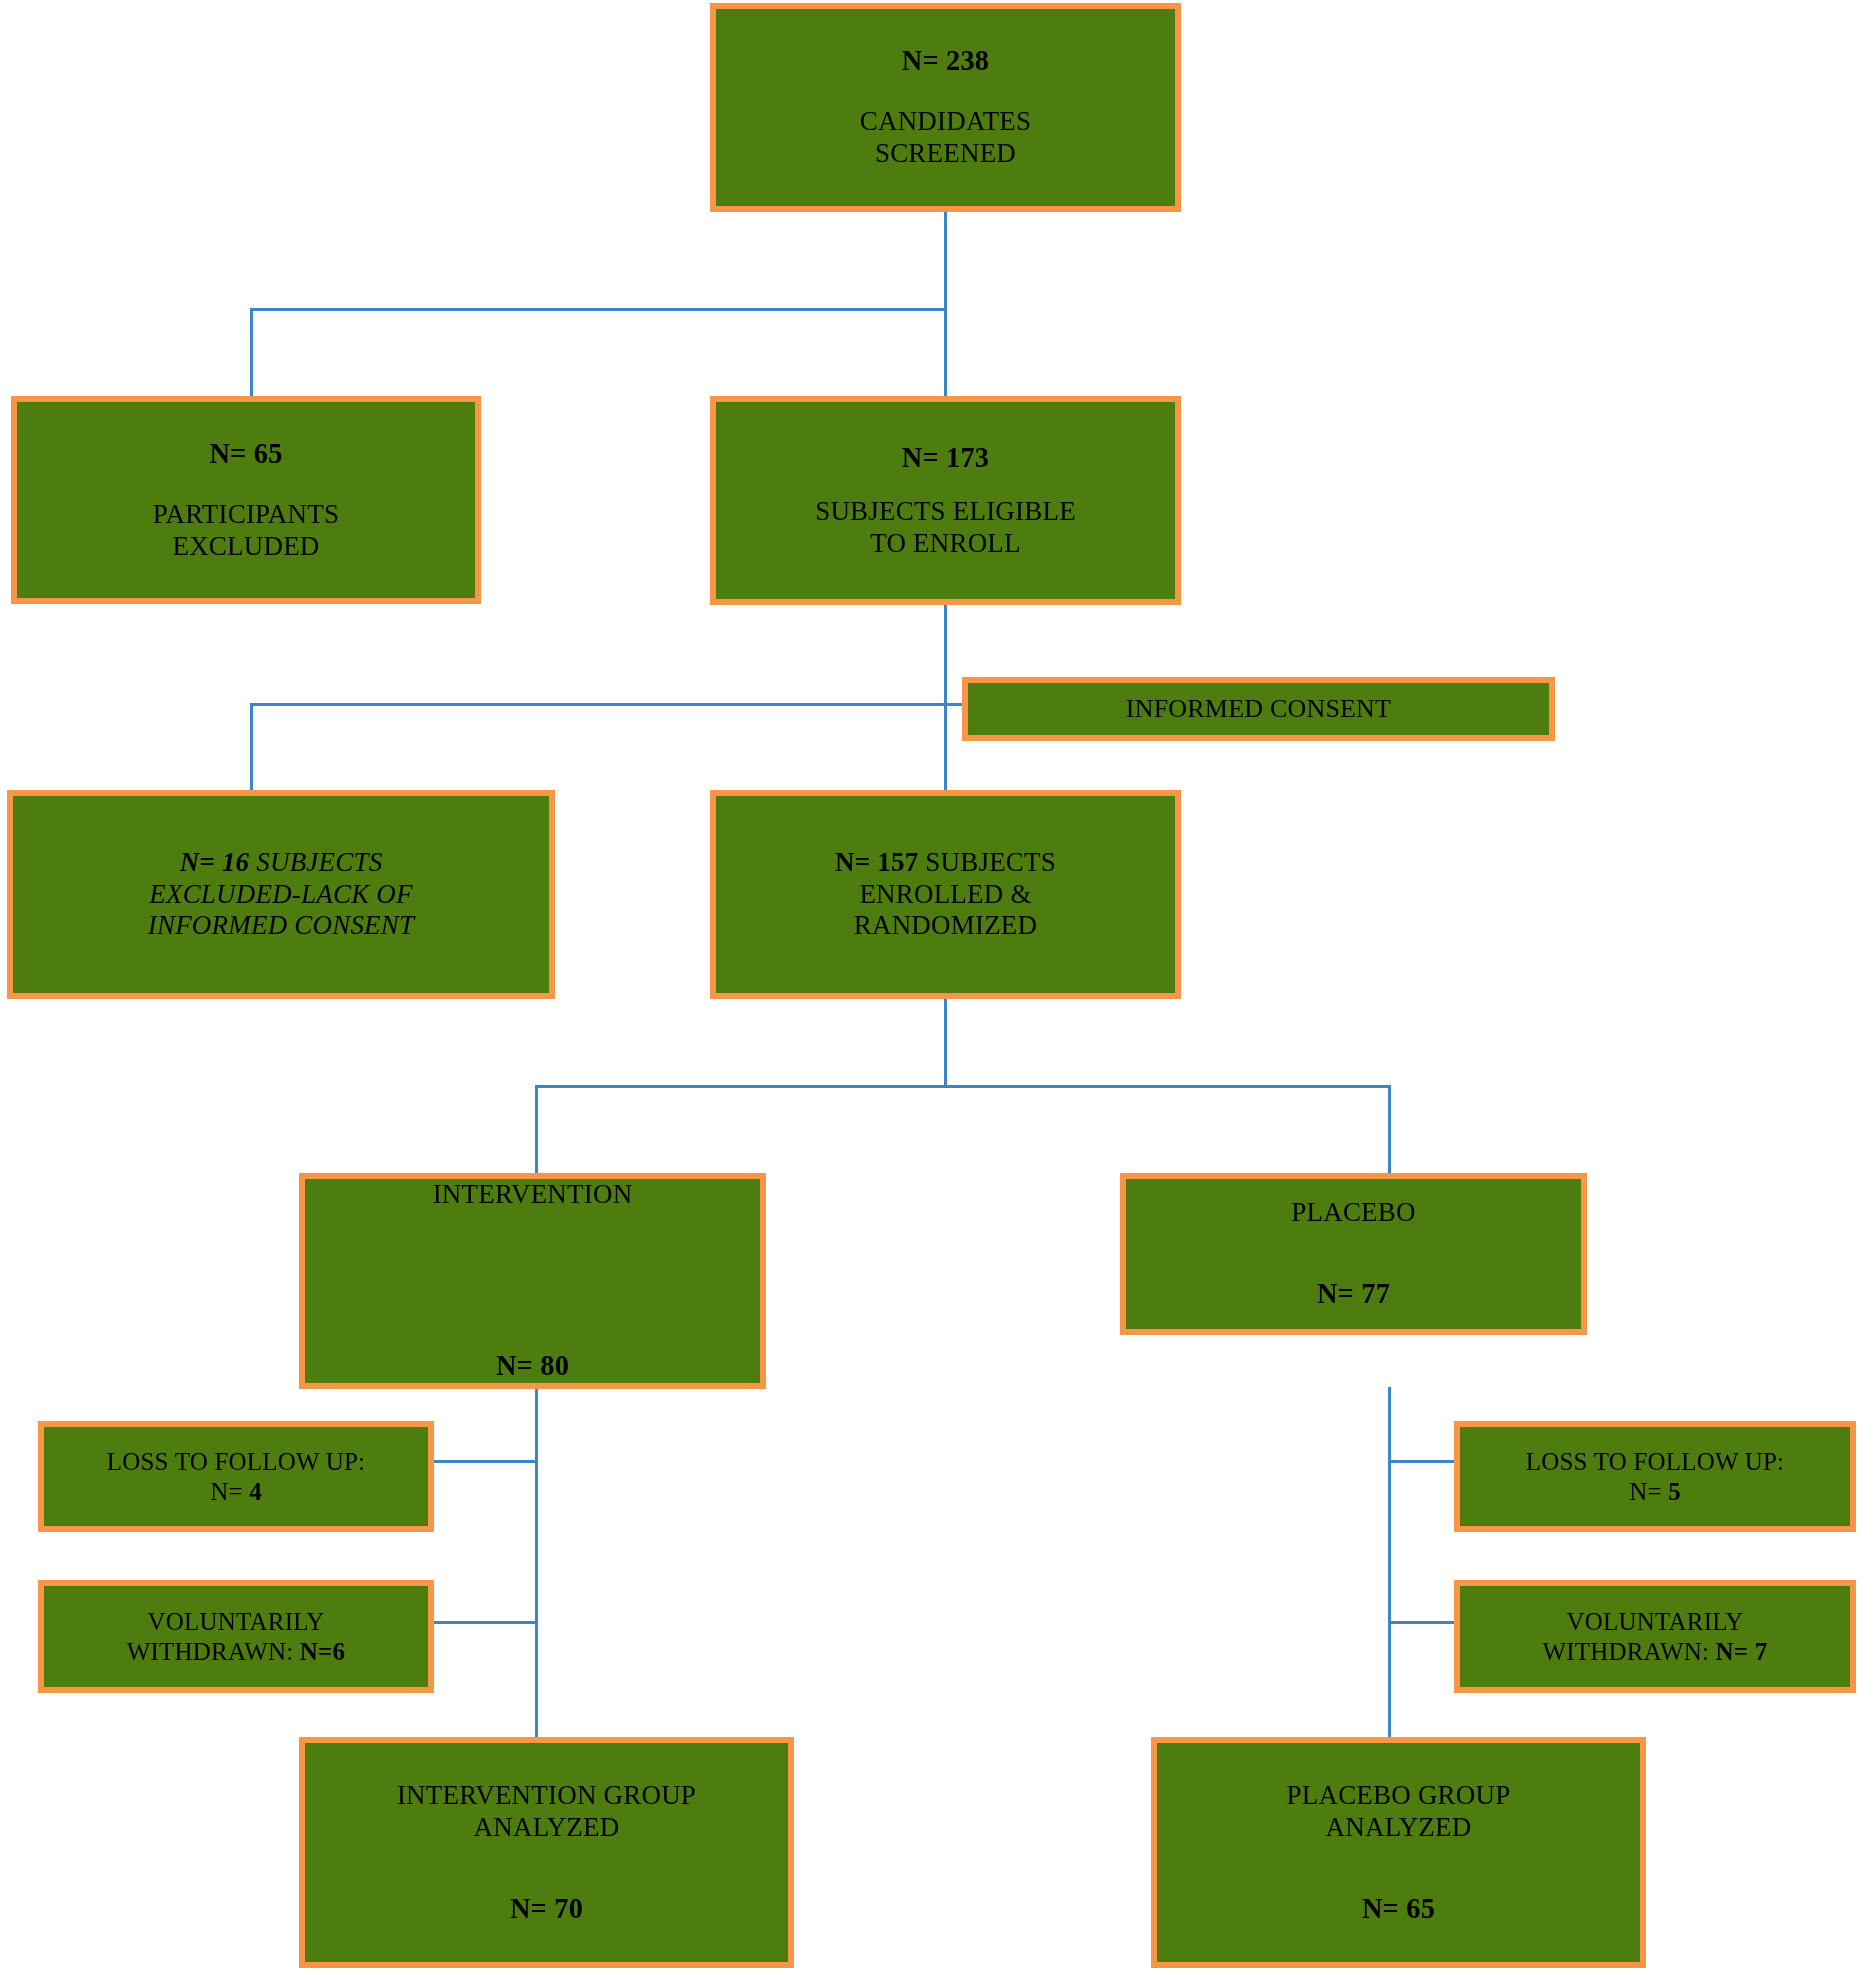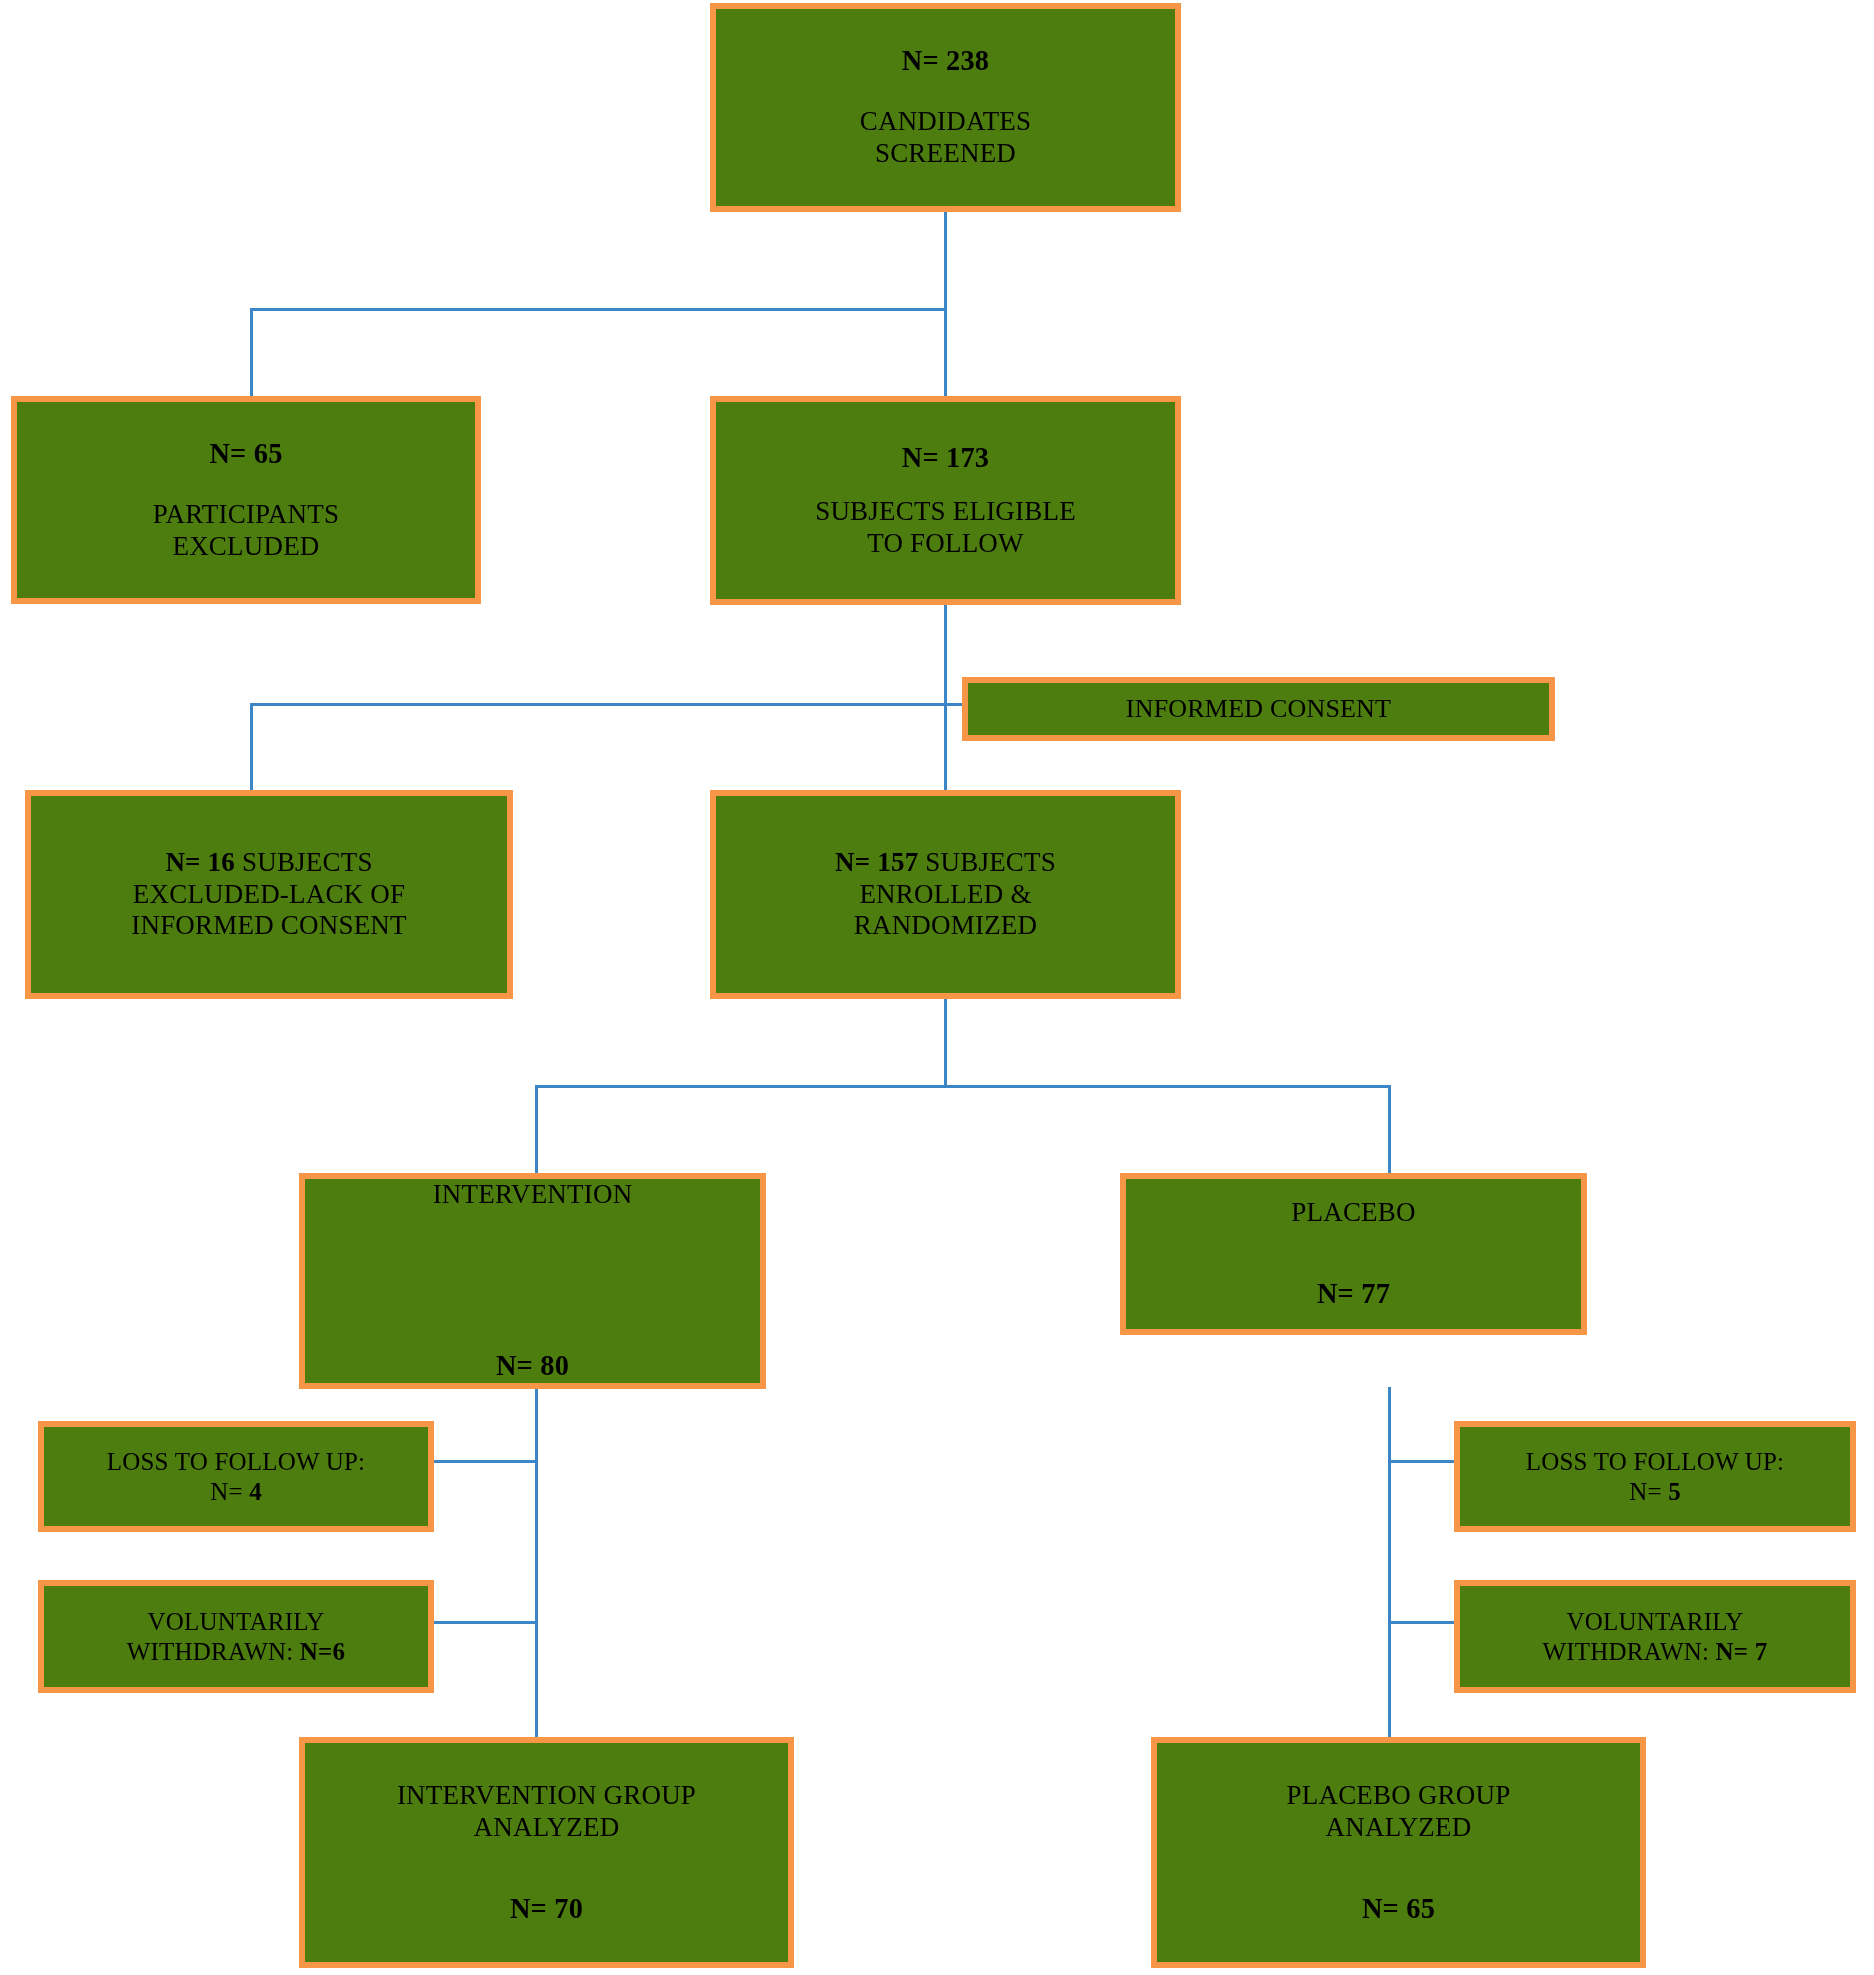"TO FOLLOW" span.t { text: FOLLOW -> ENROLL }
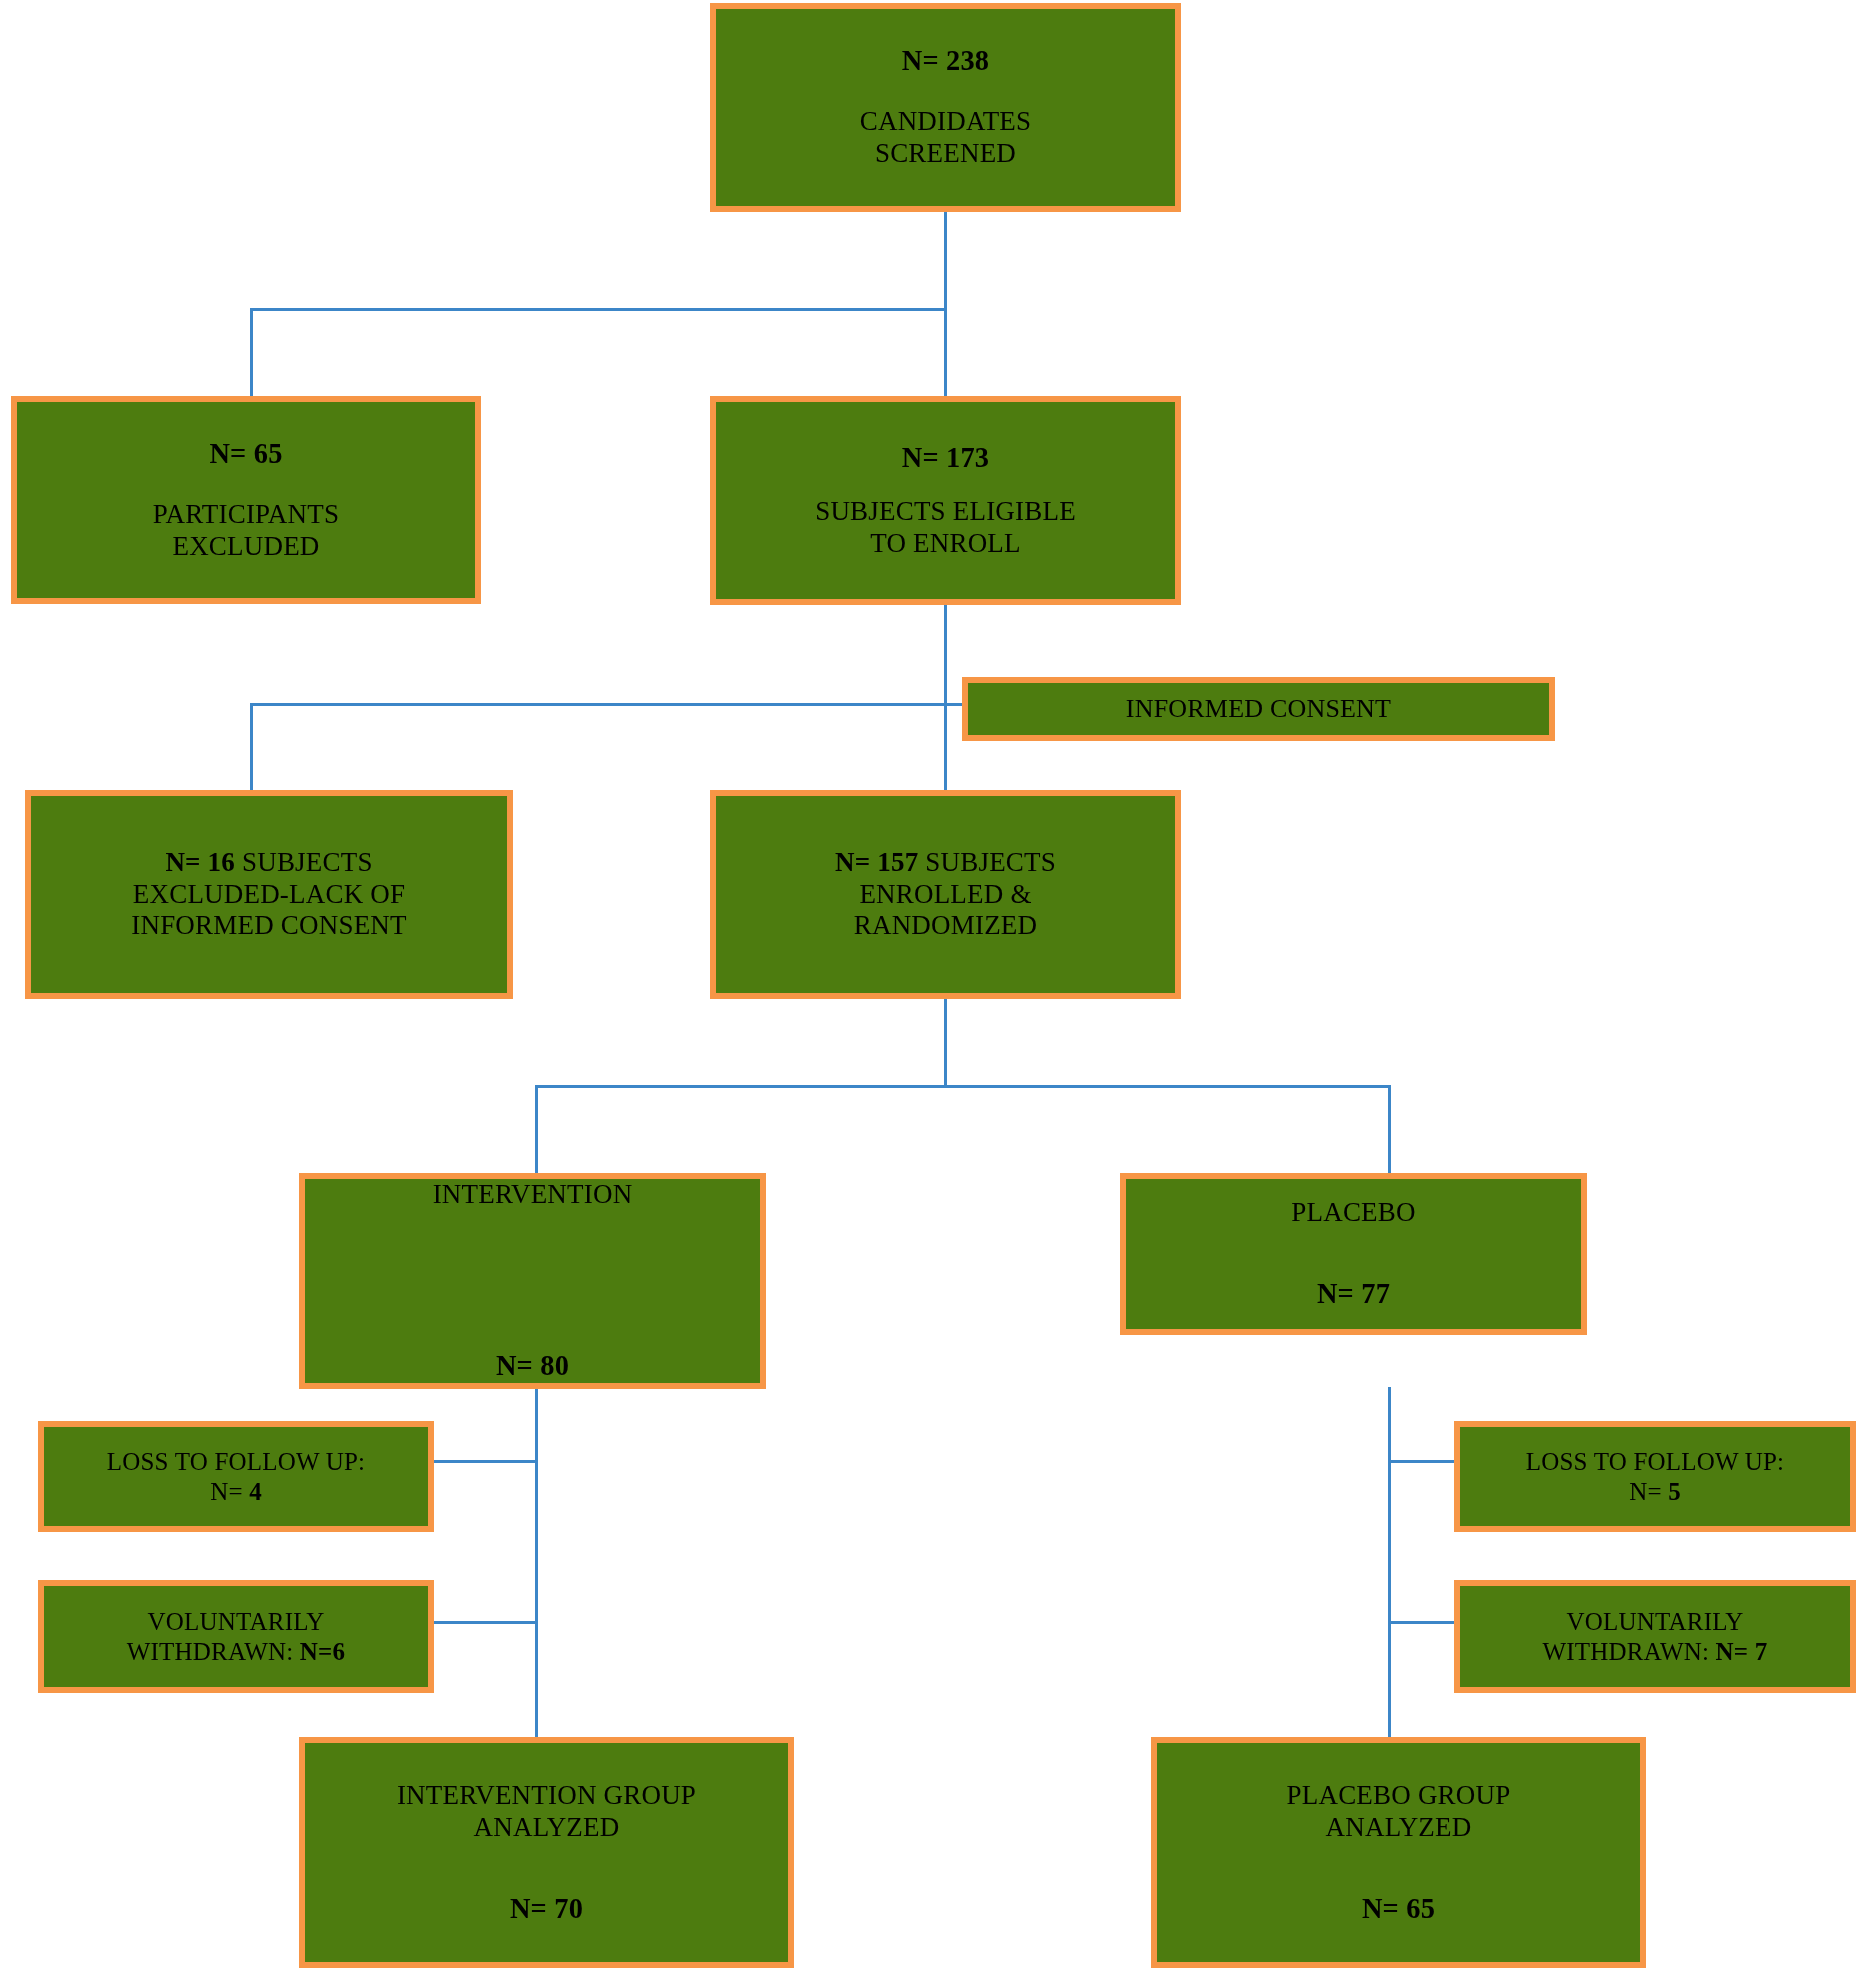"N= 16 SUBJECTS" #box-no-consent { font-style: none -> italic; left: 25px -> 7px; width: 488px -> 548px }
